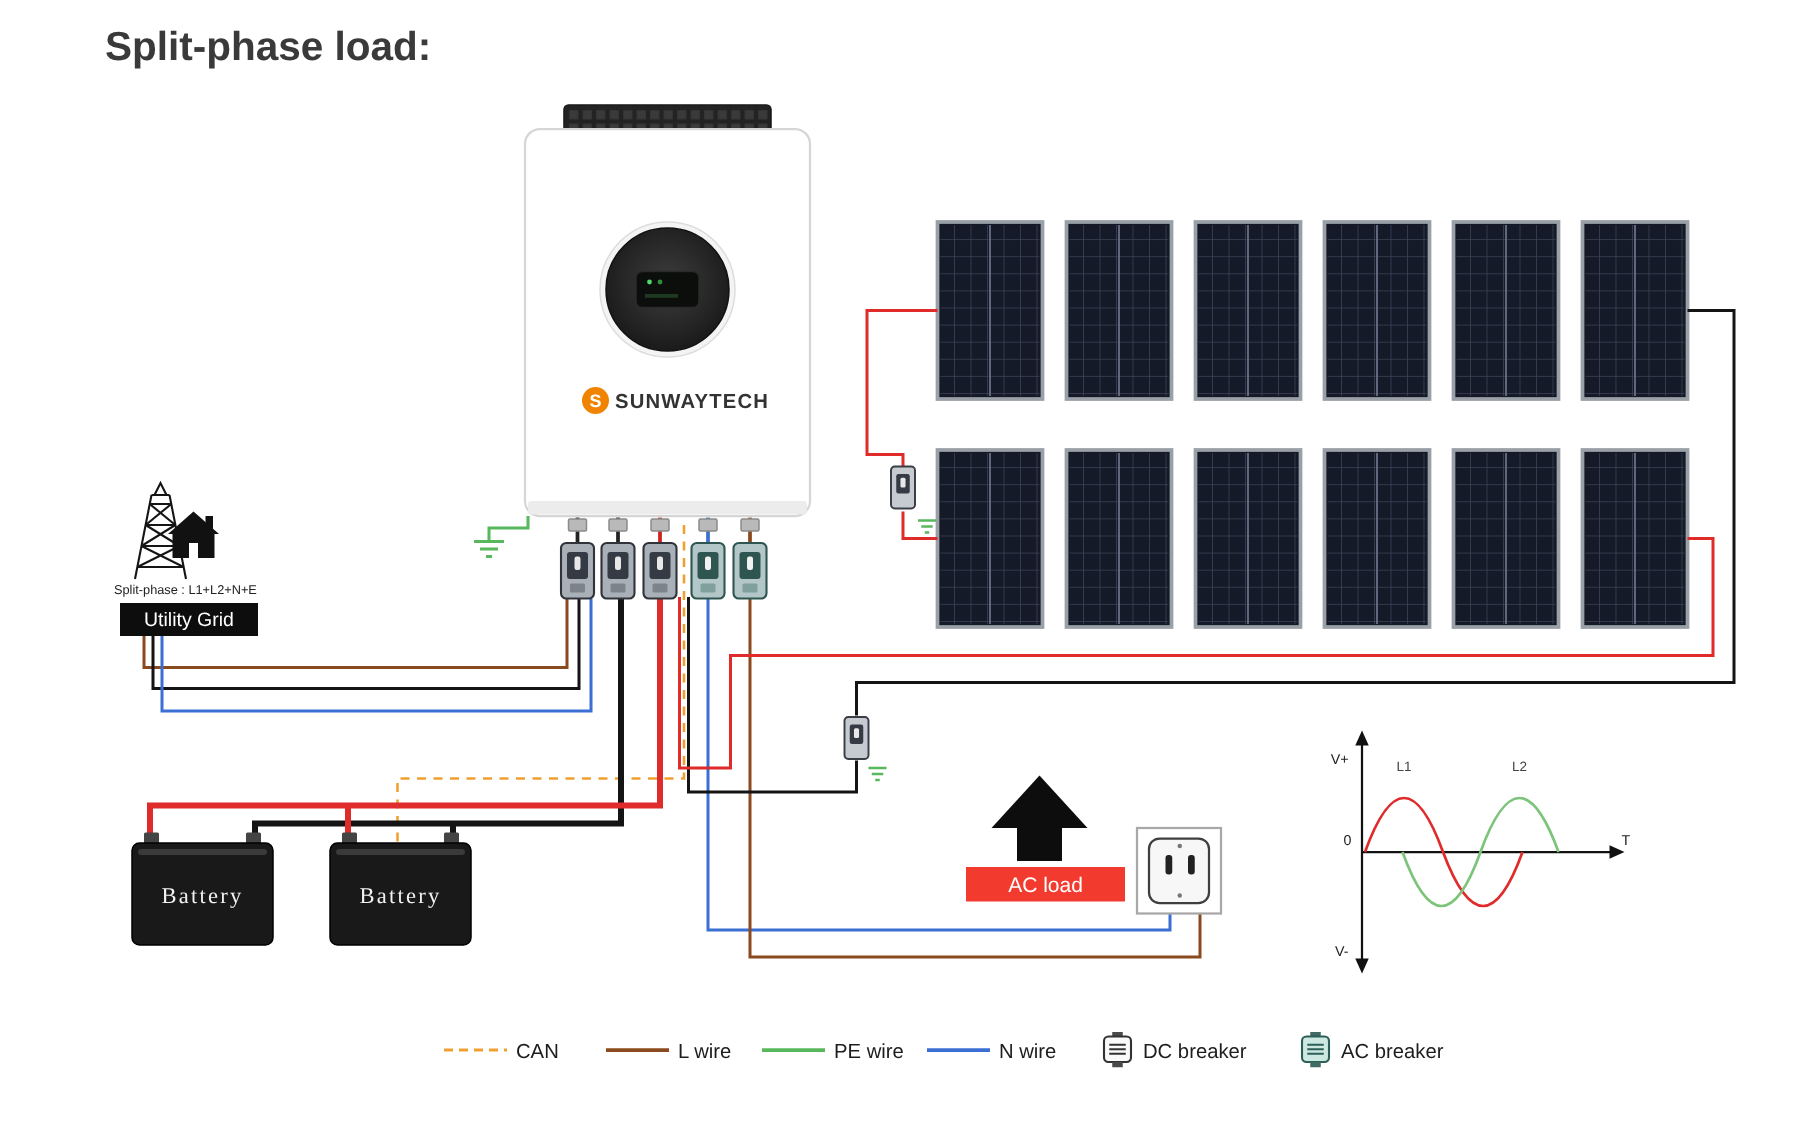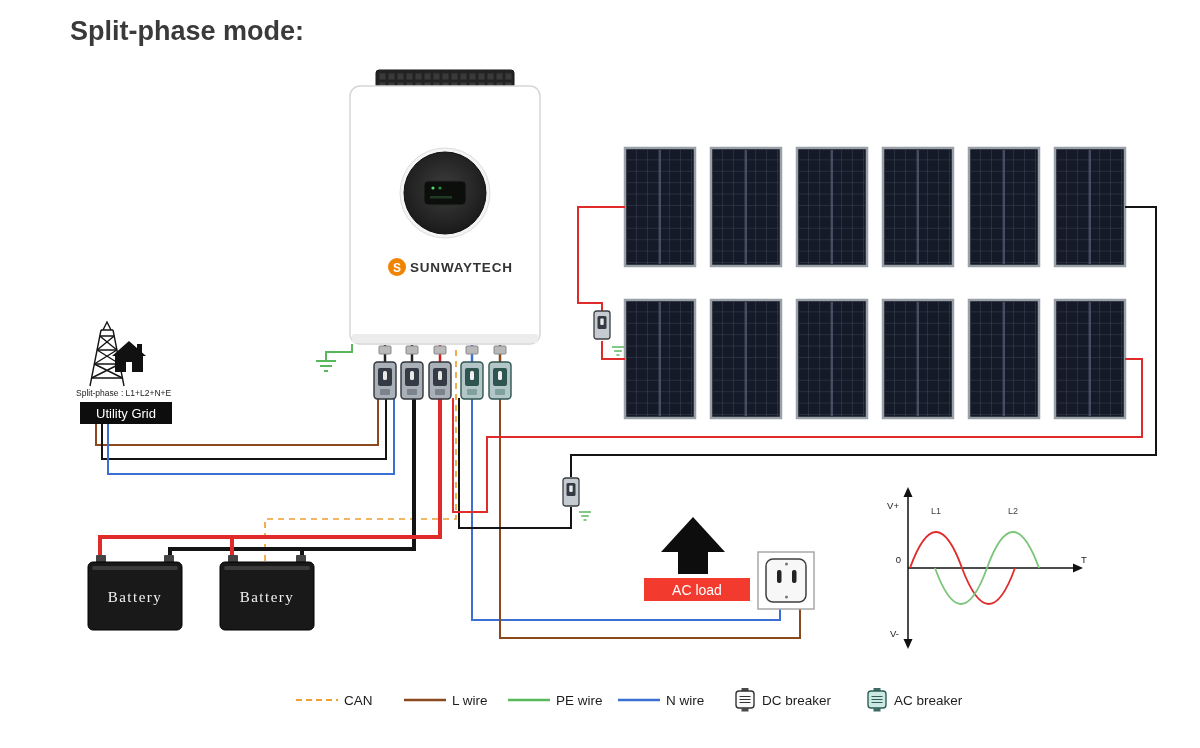"Split-phase mode:" div.title { text: mode -> load }
